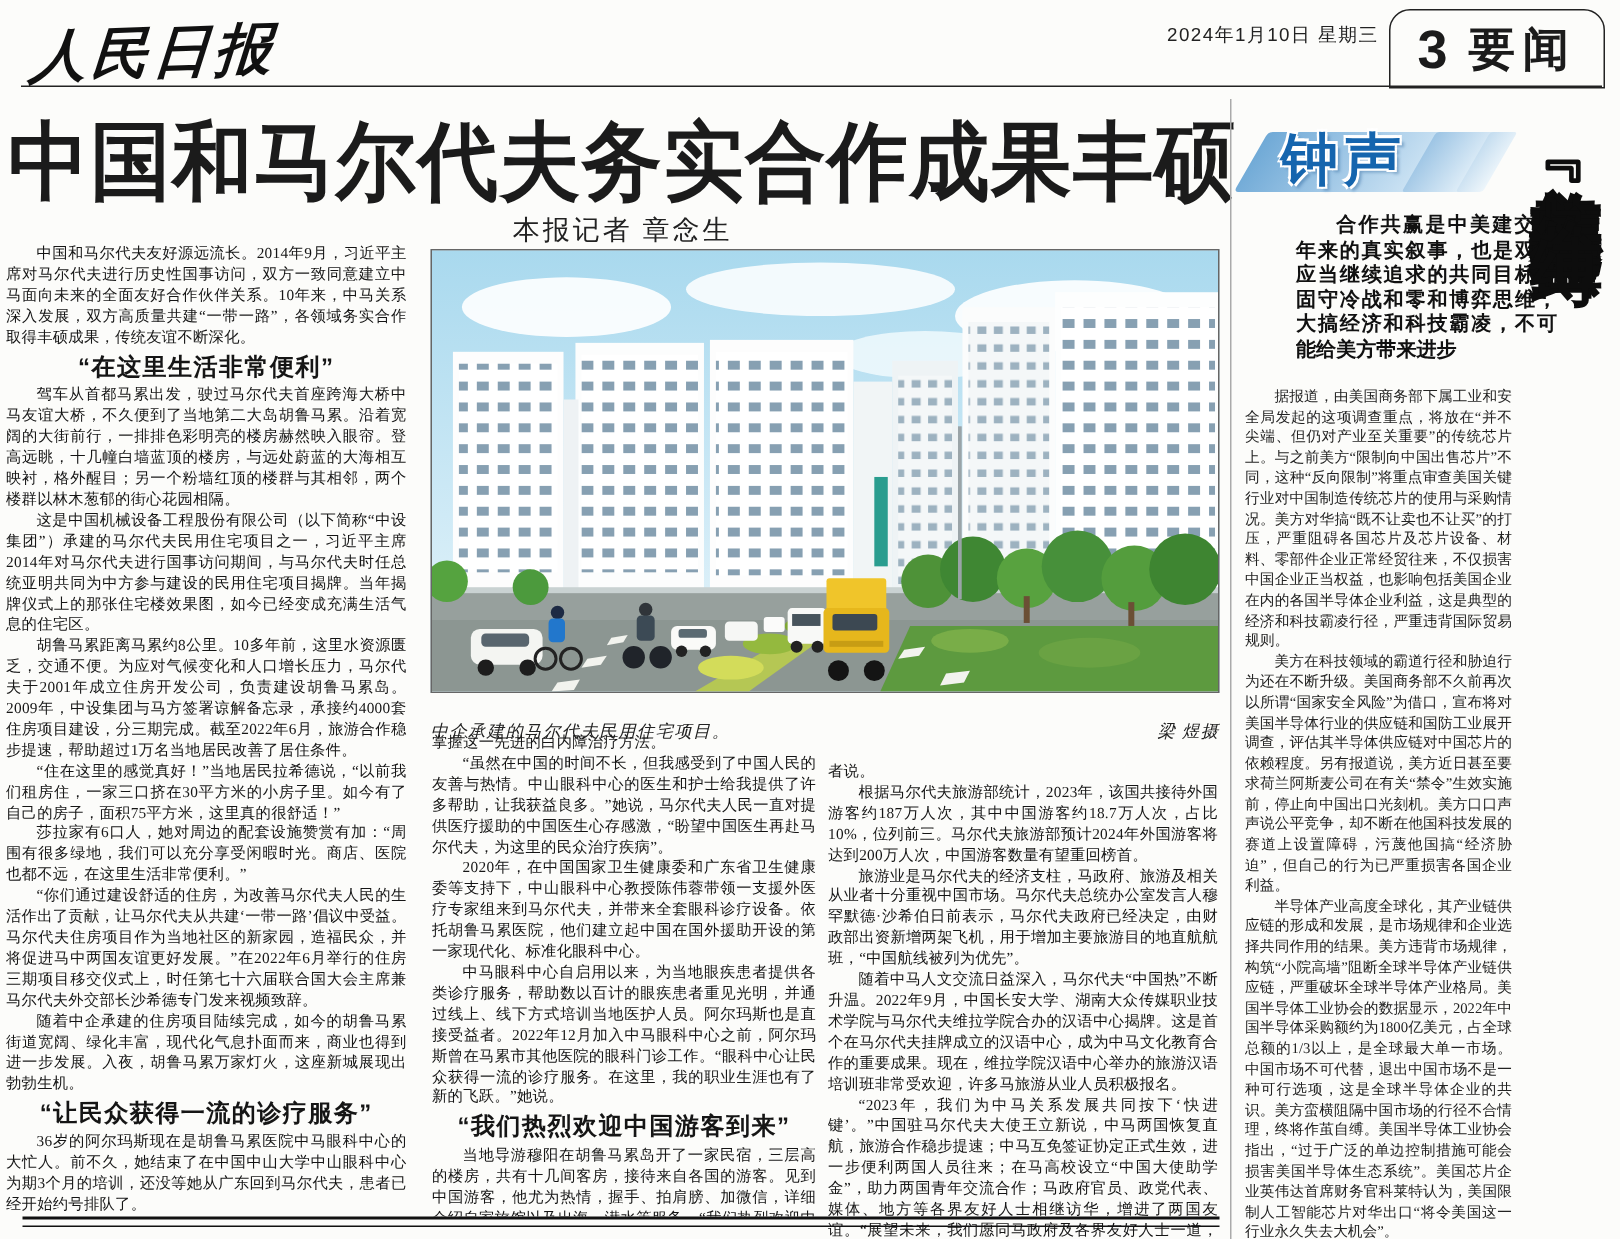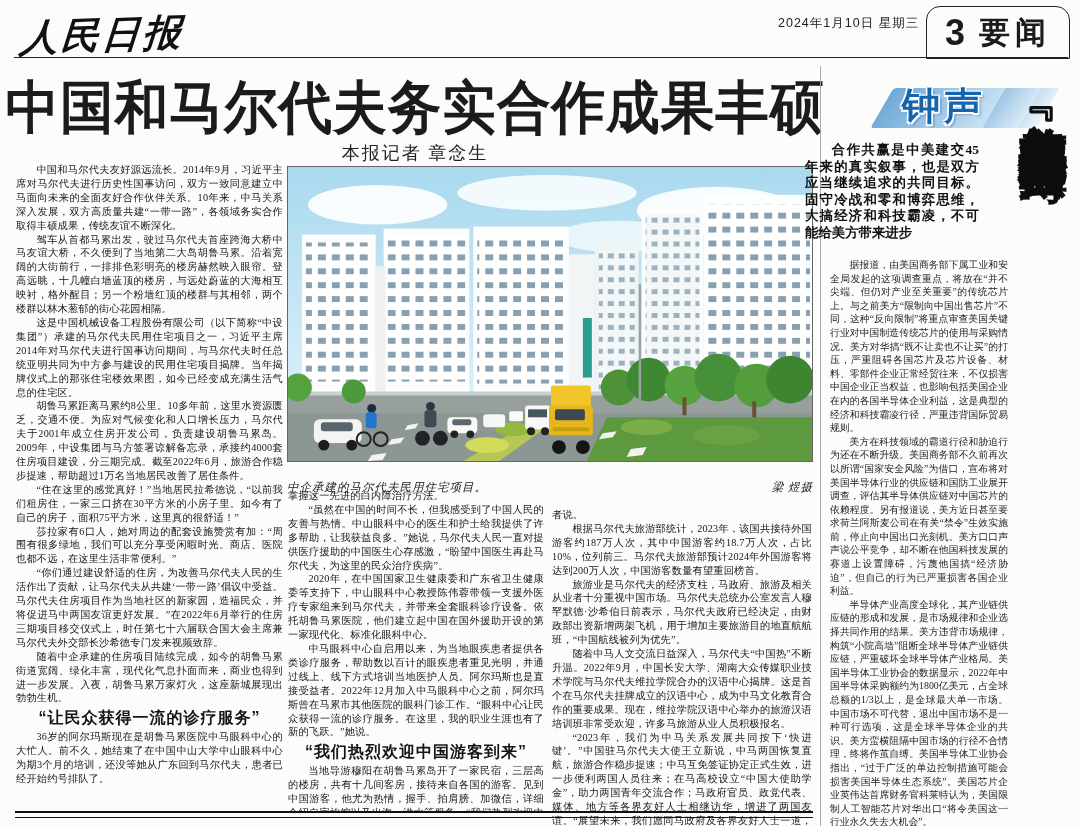"钟声" .zs-logo { left: 876px -> 828px }
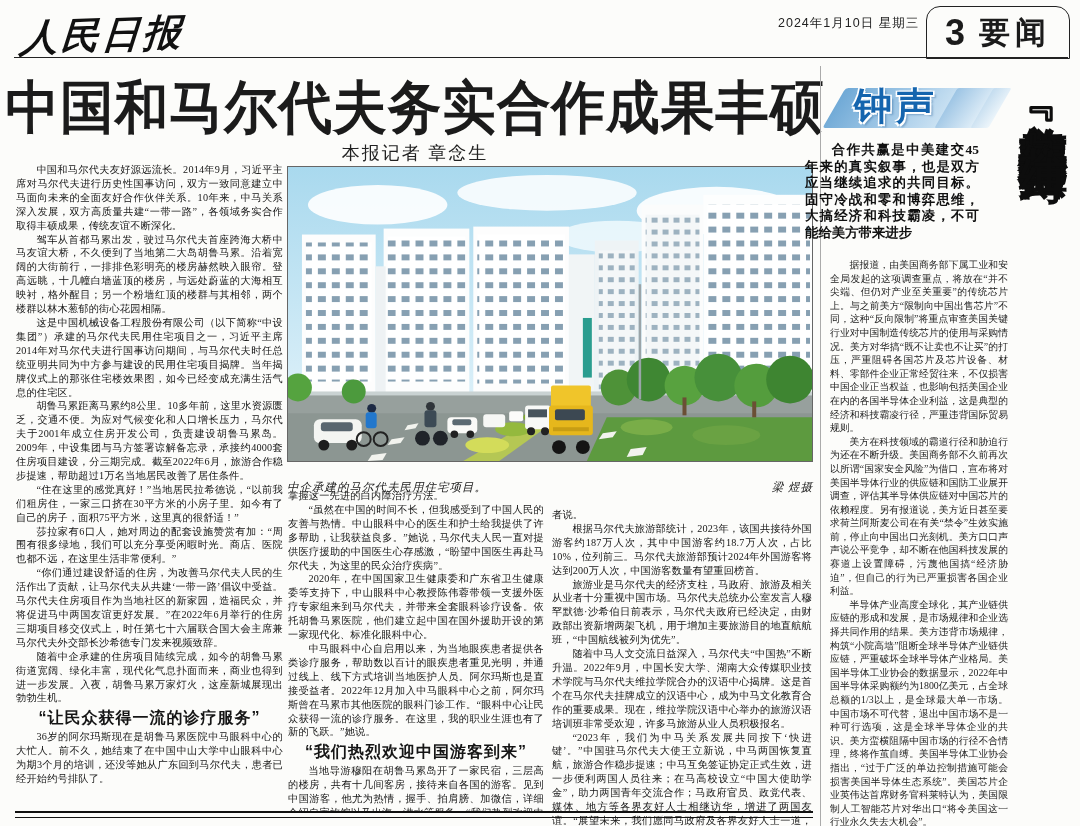"合作共赢是中美建交45年来的真实叙事，也是双方应当继续追求的共同目标。固守冷战和" .zs-intro { left: 805px -> 864px }
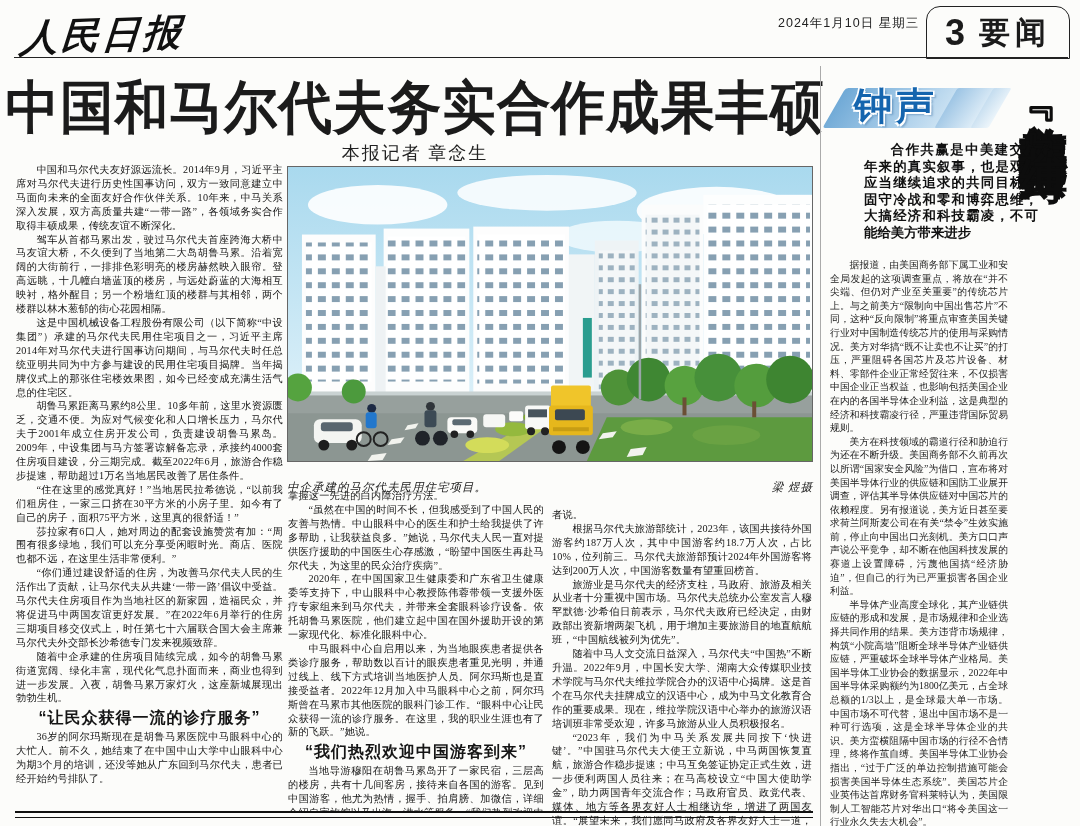"中国和马尔代夫友好源远流长。2014年9月，习近平主席对马尔代夫进行历史性国事访" .col1 { left: 16px -> 4px }
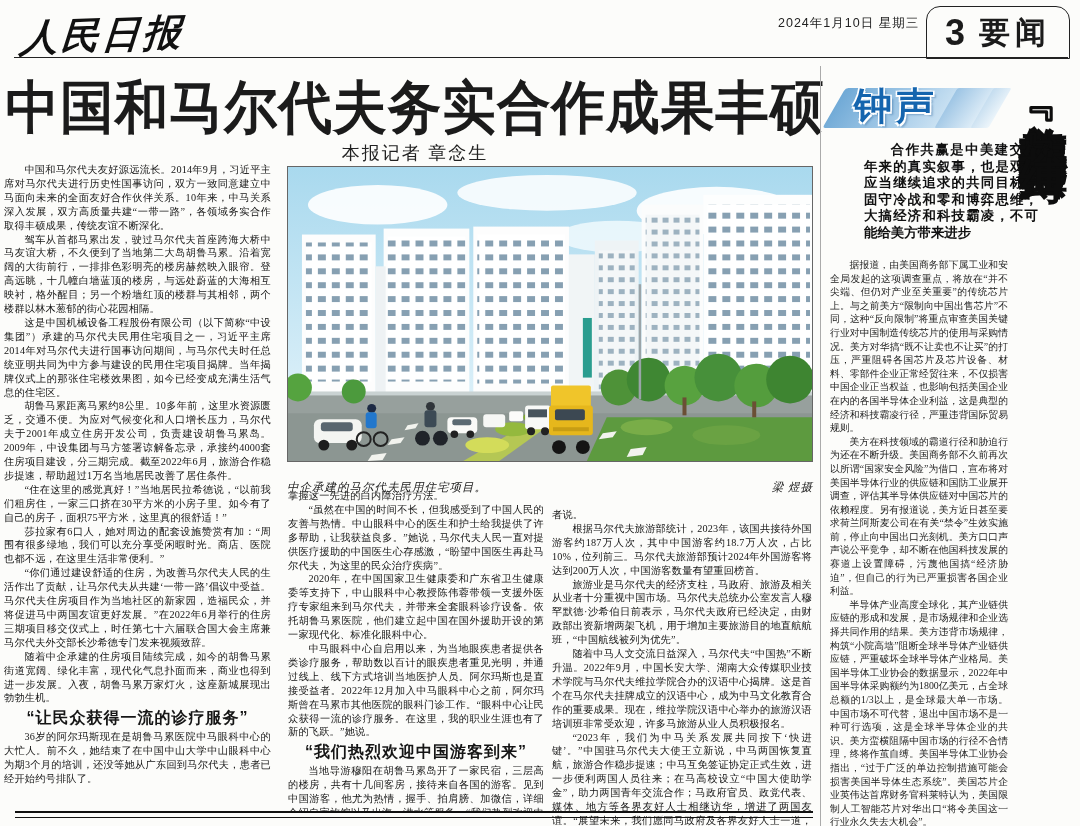"“在这里生活非常便利”" h3.subhead { html: none -> <h3>“在这里生活非常便利”</h3> }
